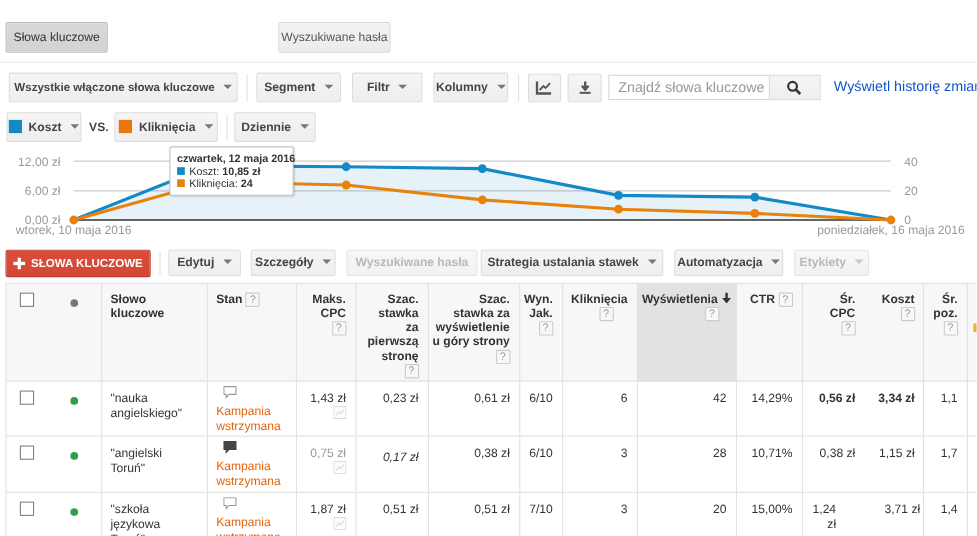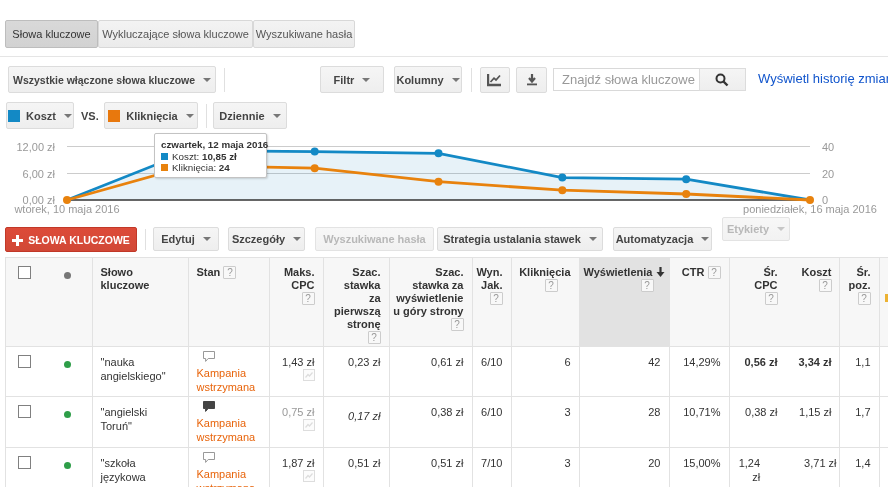"Wykluczające słowa kluczowe" div.tab { html: <div>Wykluczające słowa kluczowe</div> -> none }
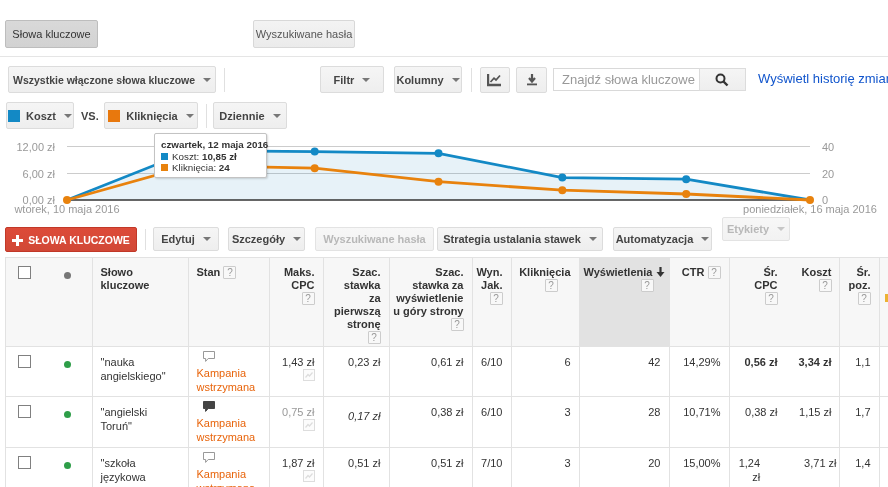"Segment" div.btn { html: none -> <div>Segment <span></span></div> }
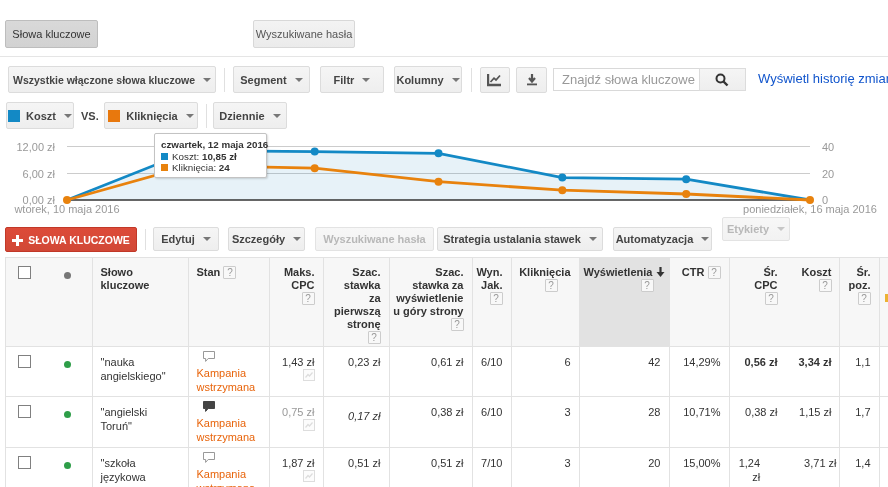"Etykiety" div.btn { top: 203px -> 213px }
